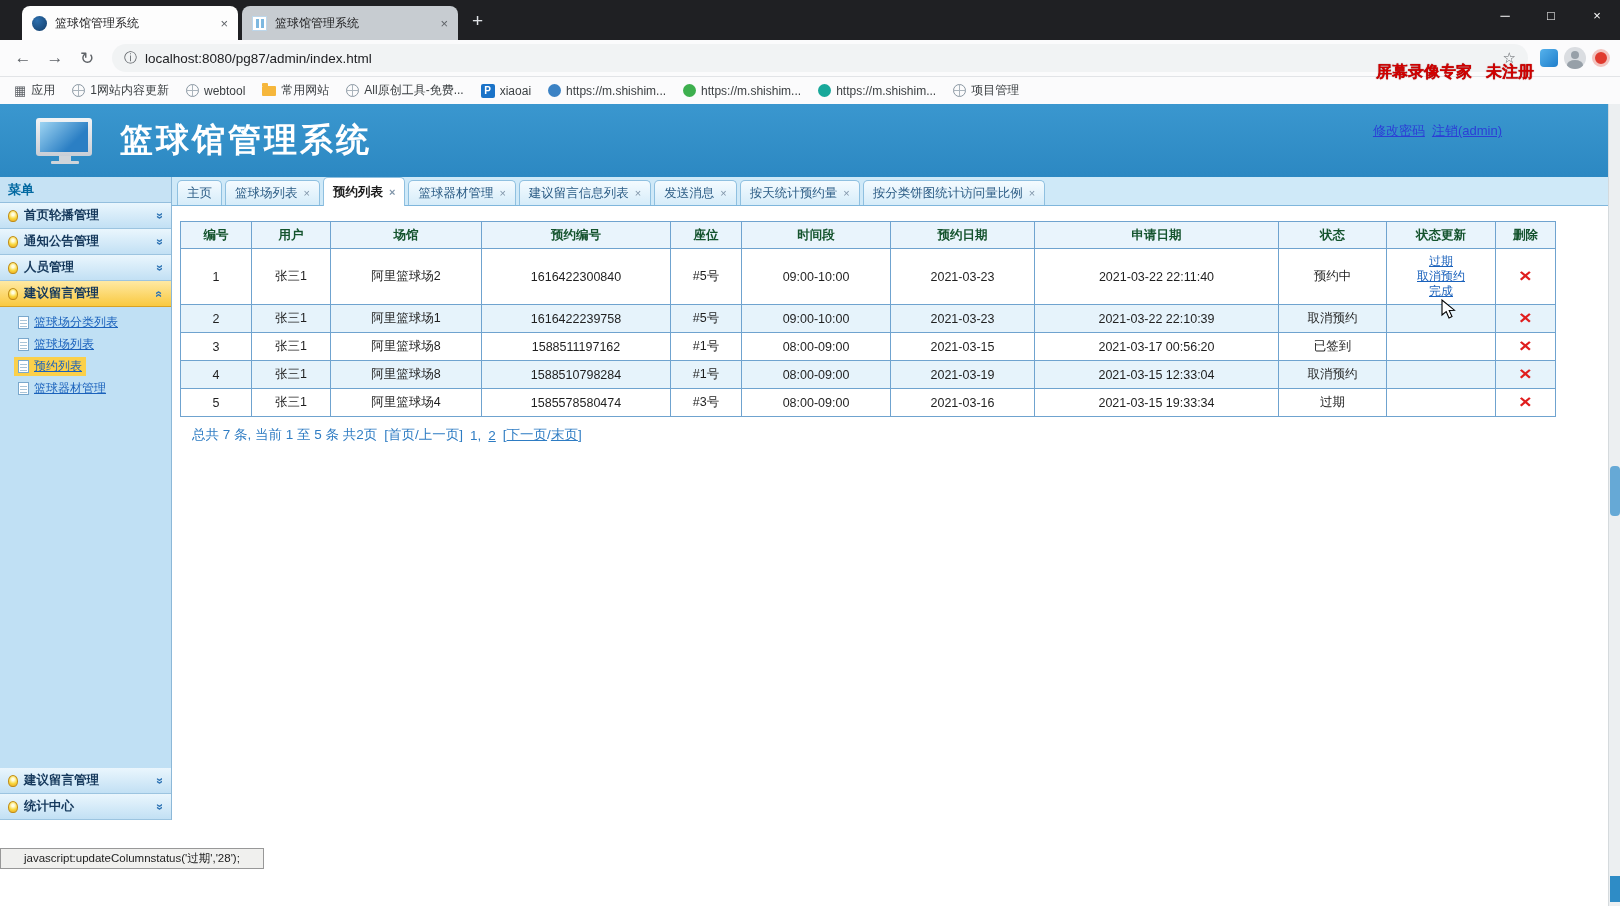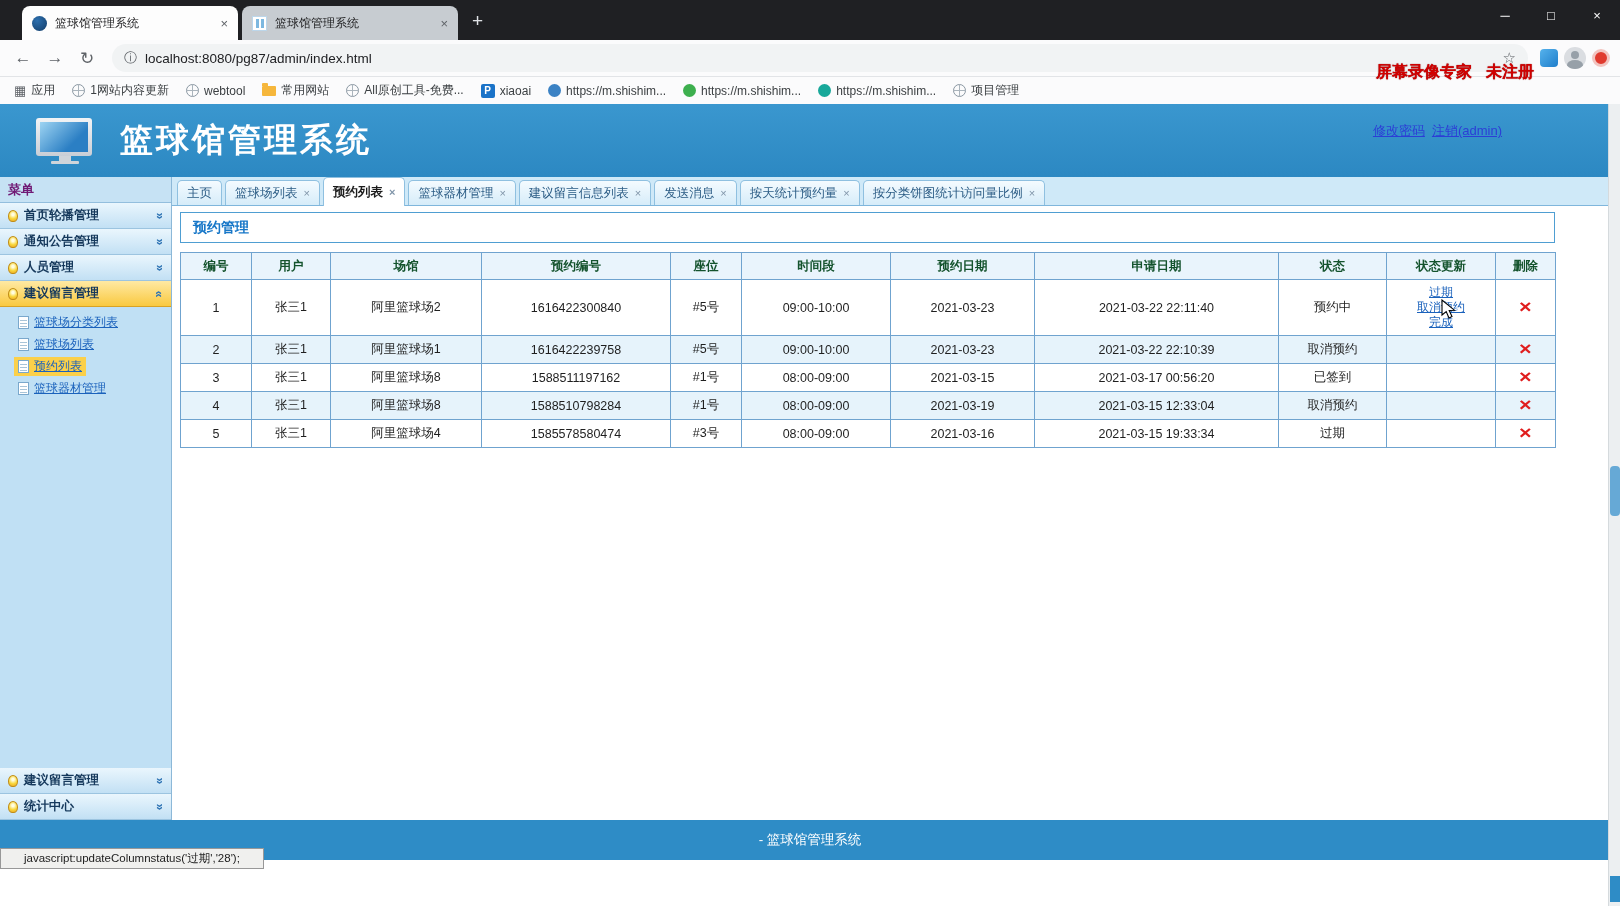"菜单" .menubar { color: #701a75 -> #0369a1 }
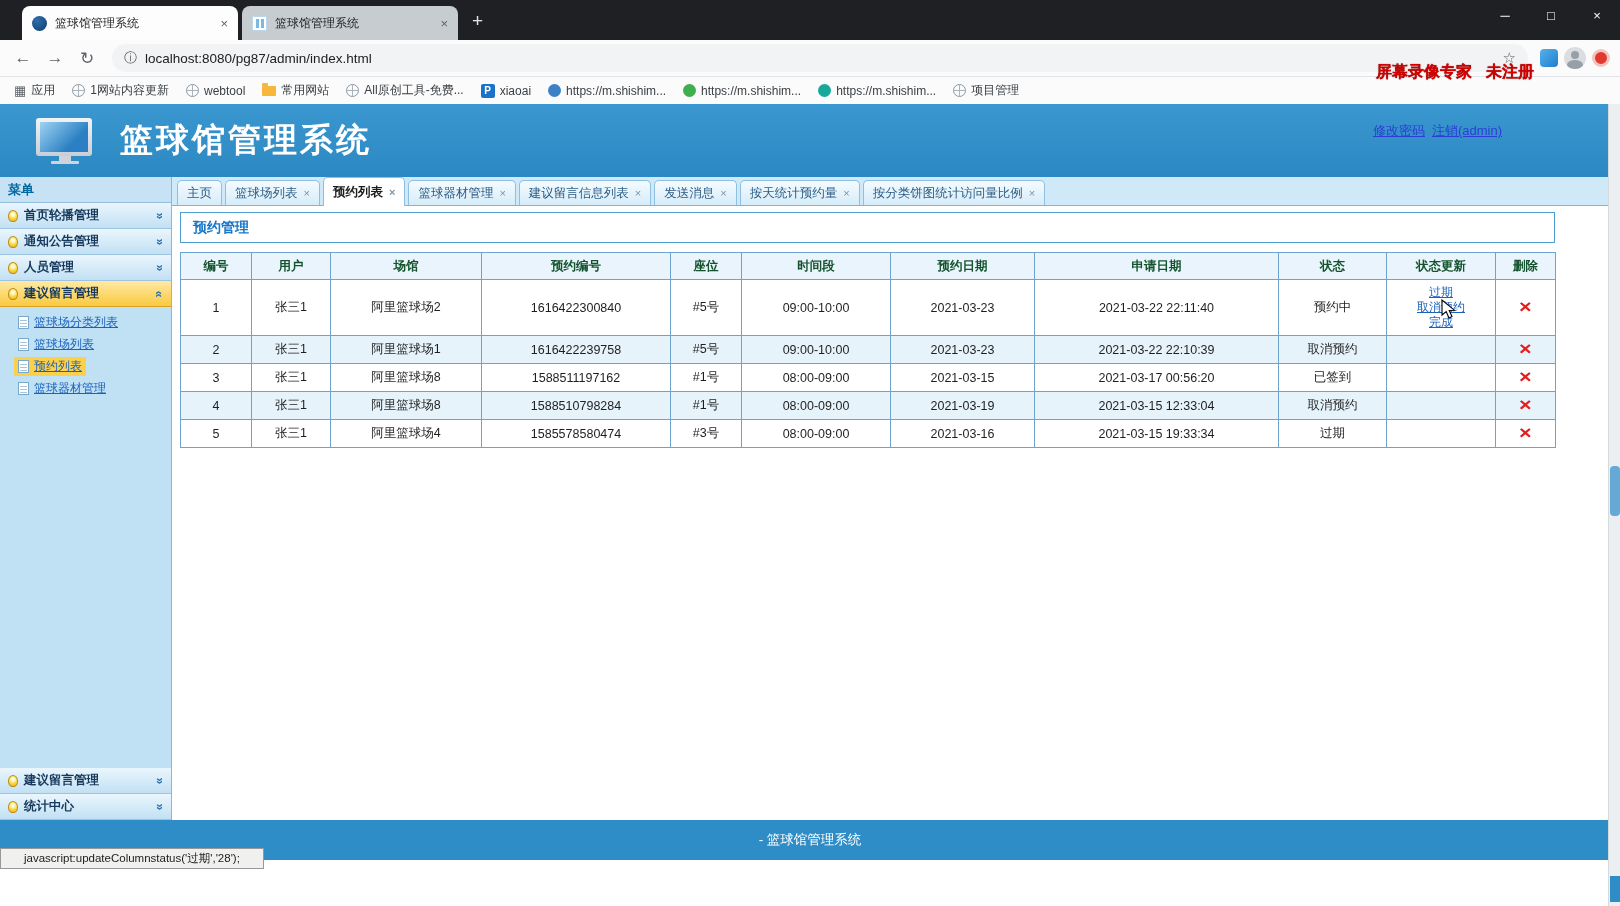"预约管理" div.ptitle { html: <div>预约管理</div> -> none }
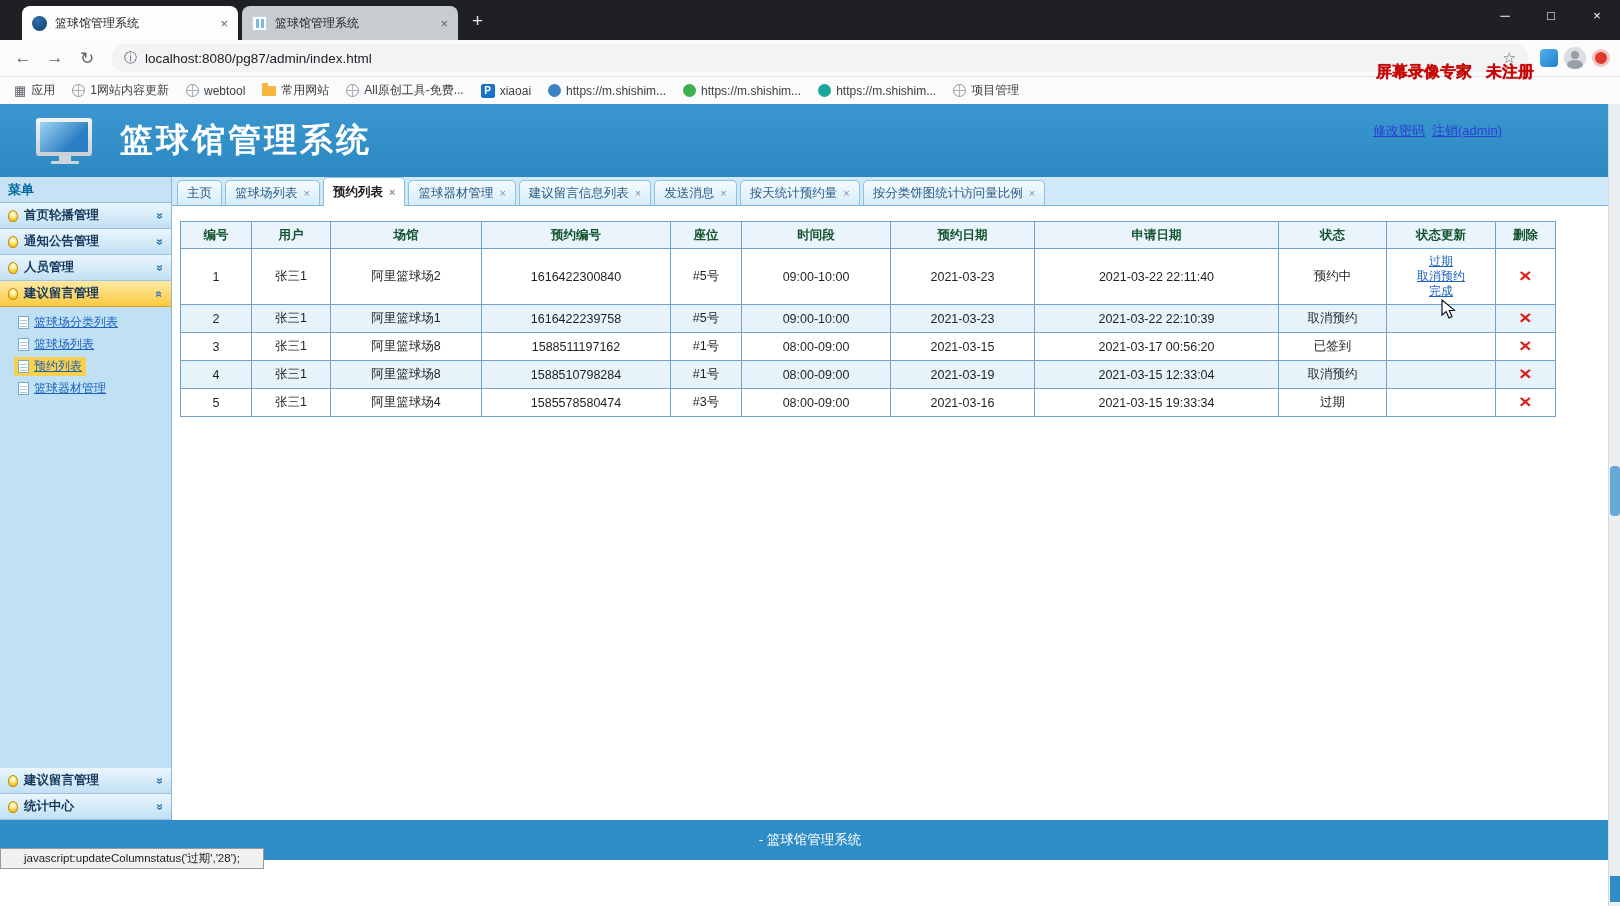"总共 7 条, 当前 1" div.pager { html: none -> <div> <span>总共 7 条, 当前 1 至 5 条 共2页</span> <span>[首页/上一页]</span> <span>1,</span> <a>2</a> <span><span>[</span><a>下一页</a><span>/</span><a>末页</a><span>]</span></span> </div> }
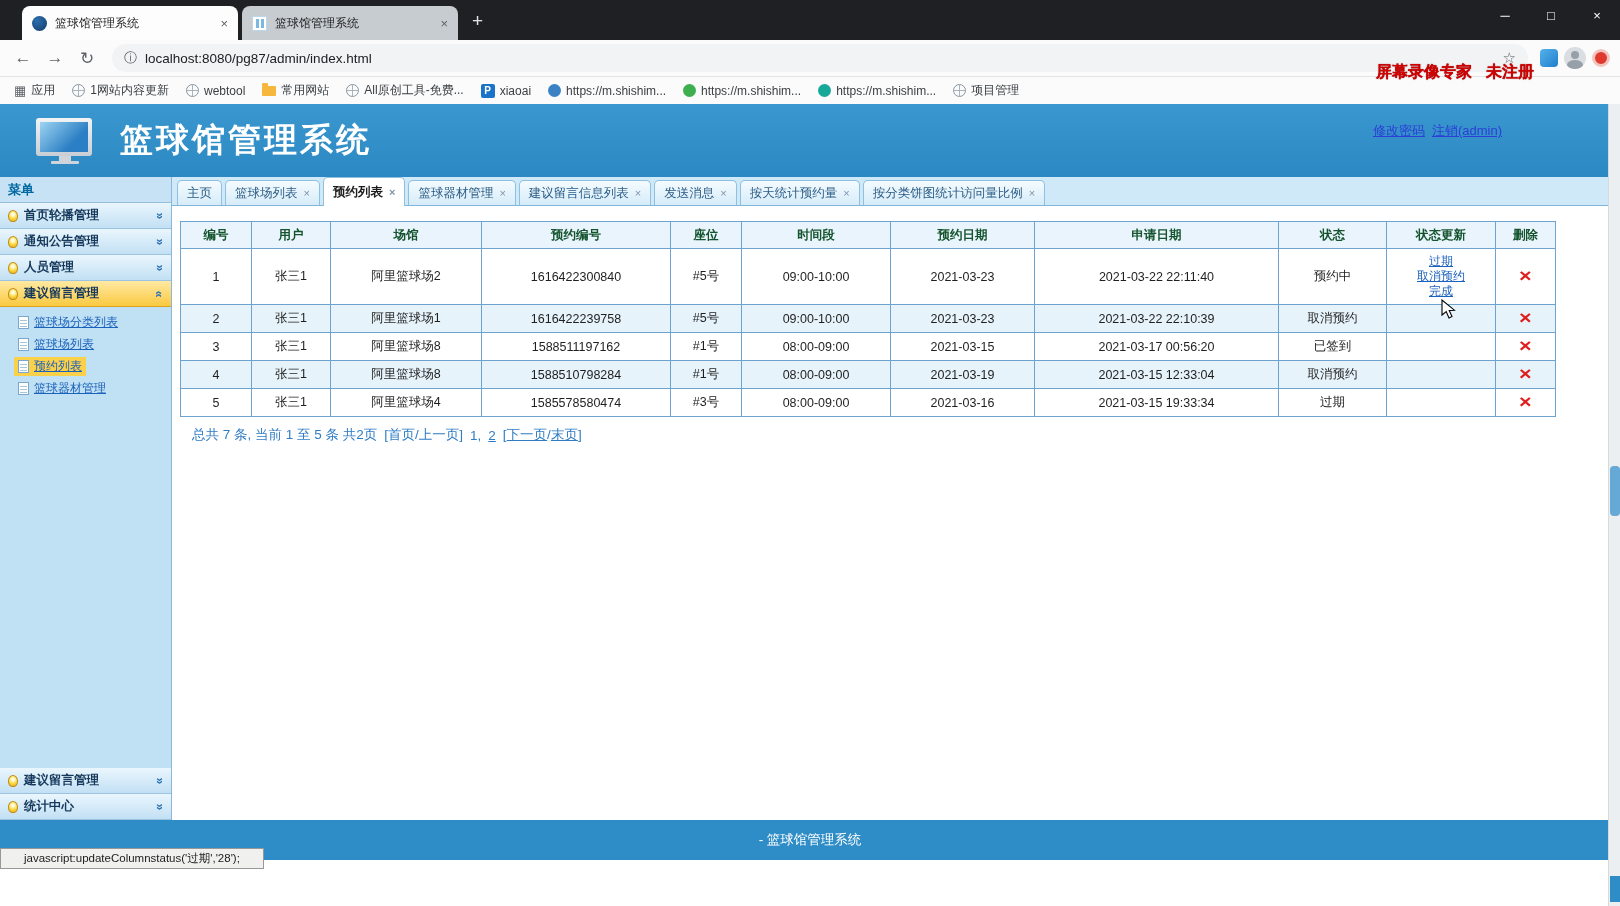"- 篮球馆管理系统" div.appfooter { html: <div> <span>- 篮球馆管理系统</span> </div> -> none }
